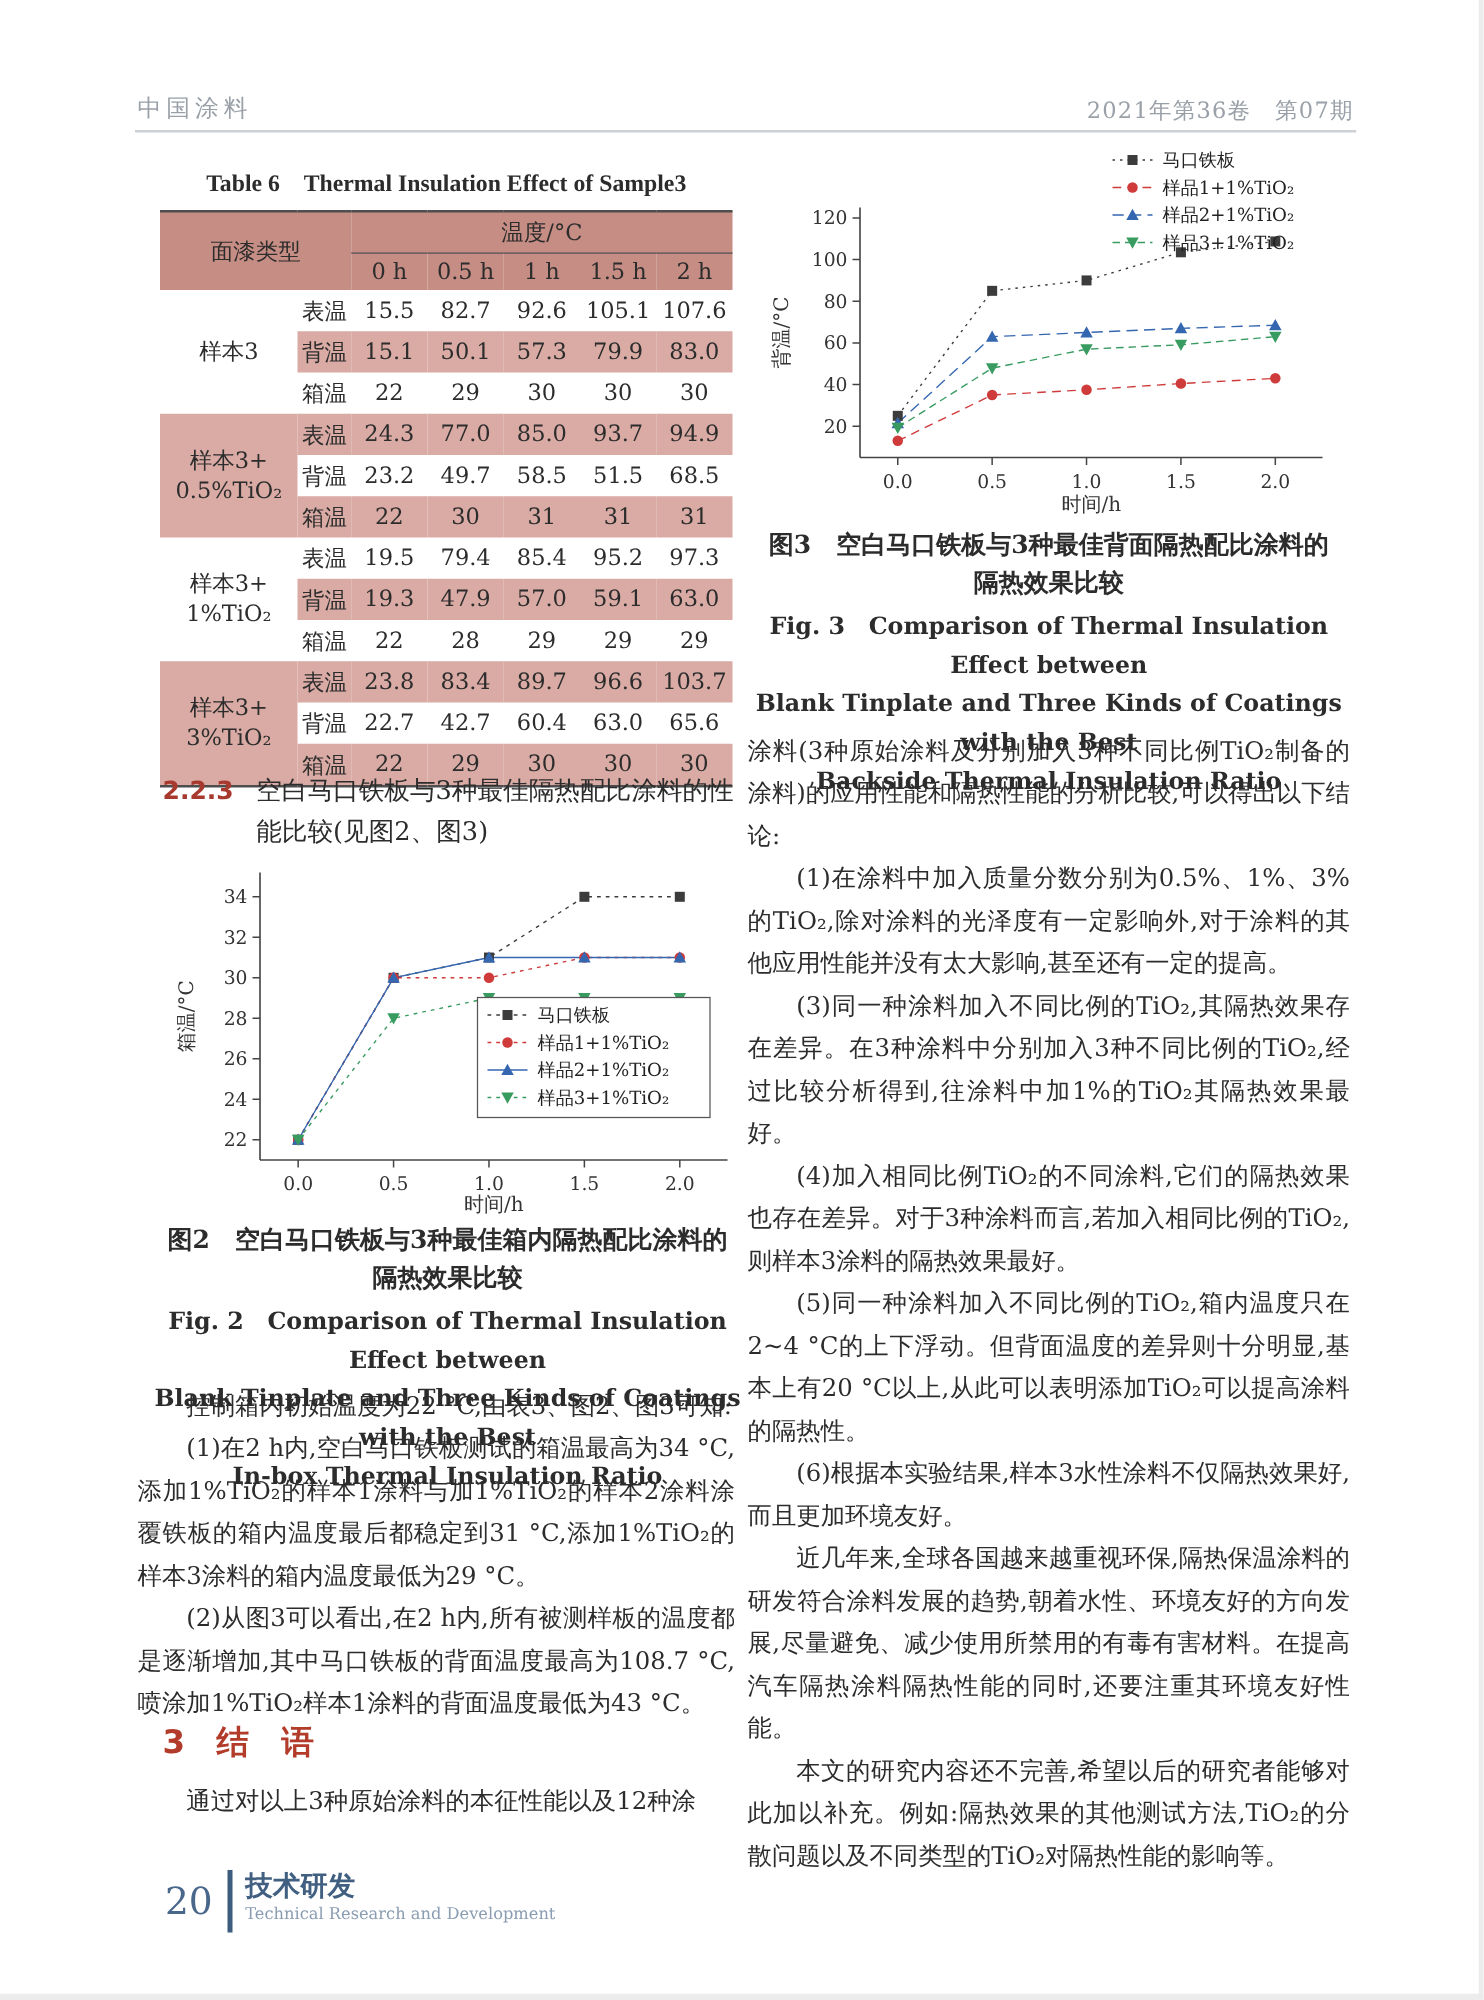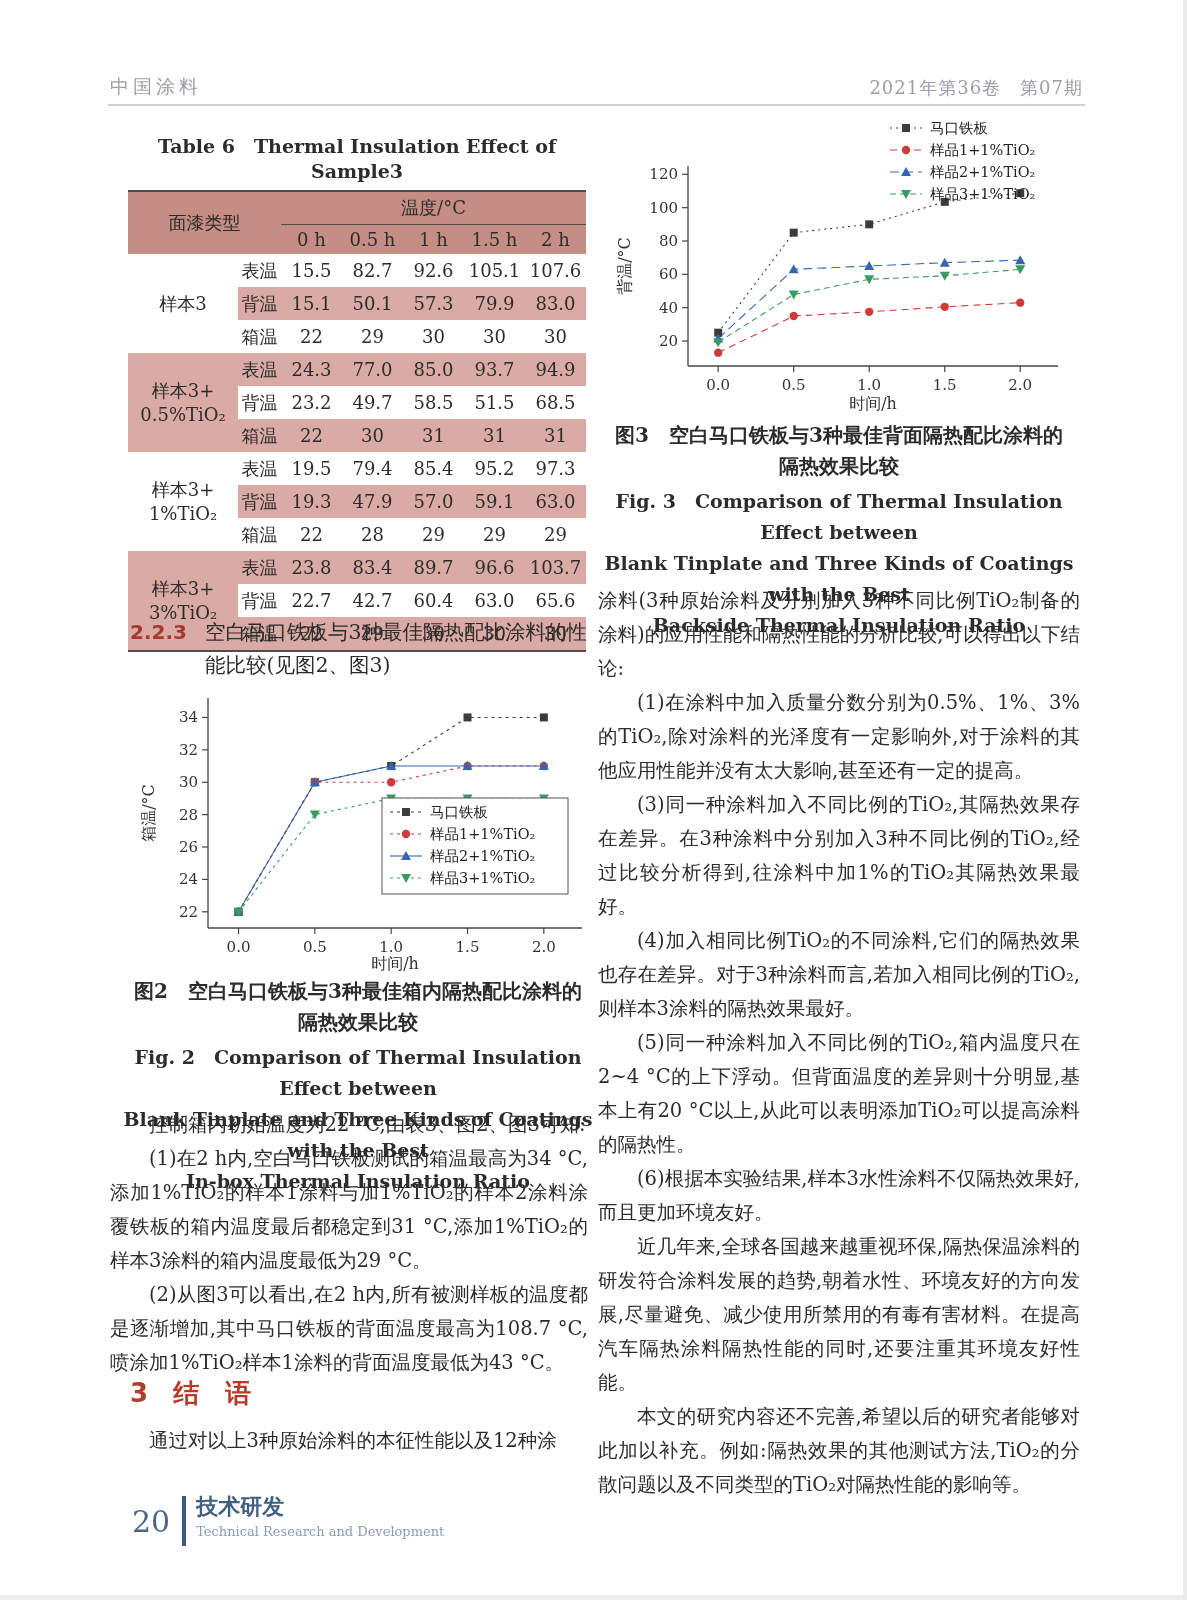"Table 6 Thermal Insulation Effect" .t-title-en { font-family: none -> Liberation Serif, serif }
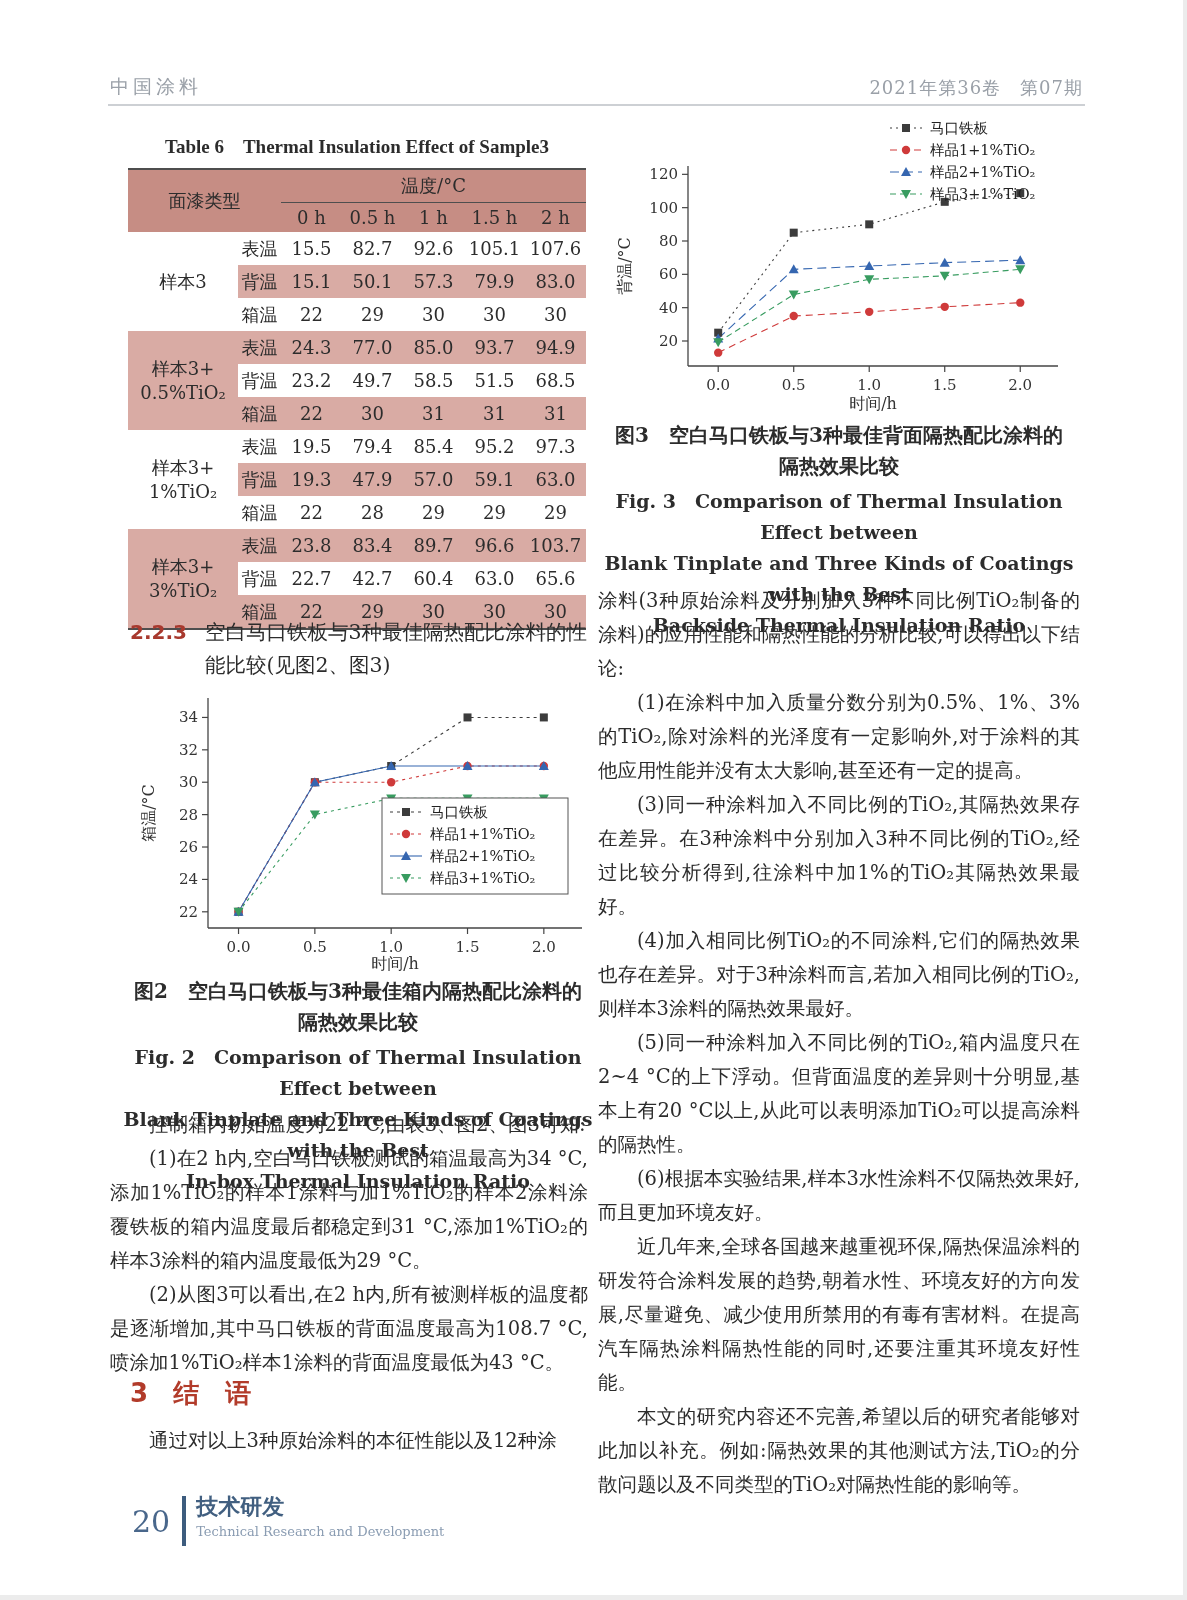"技术研发" .foot .cn { font-family: Liberation Mono, monospace -> Liberation Serif, serif }
